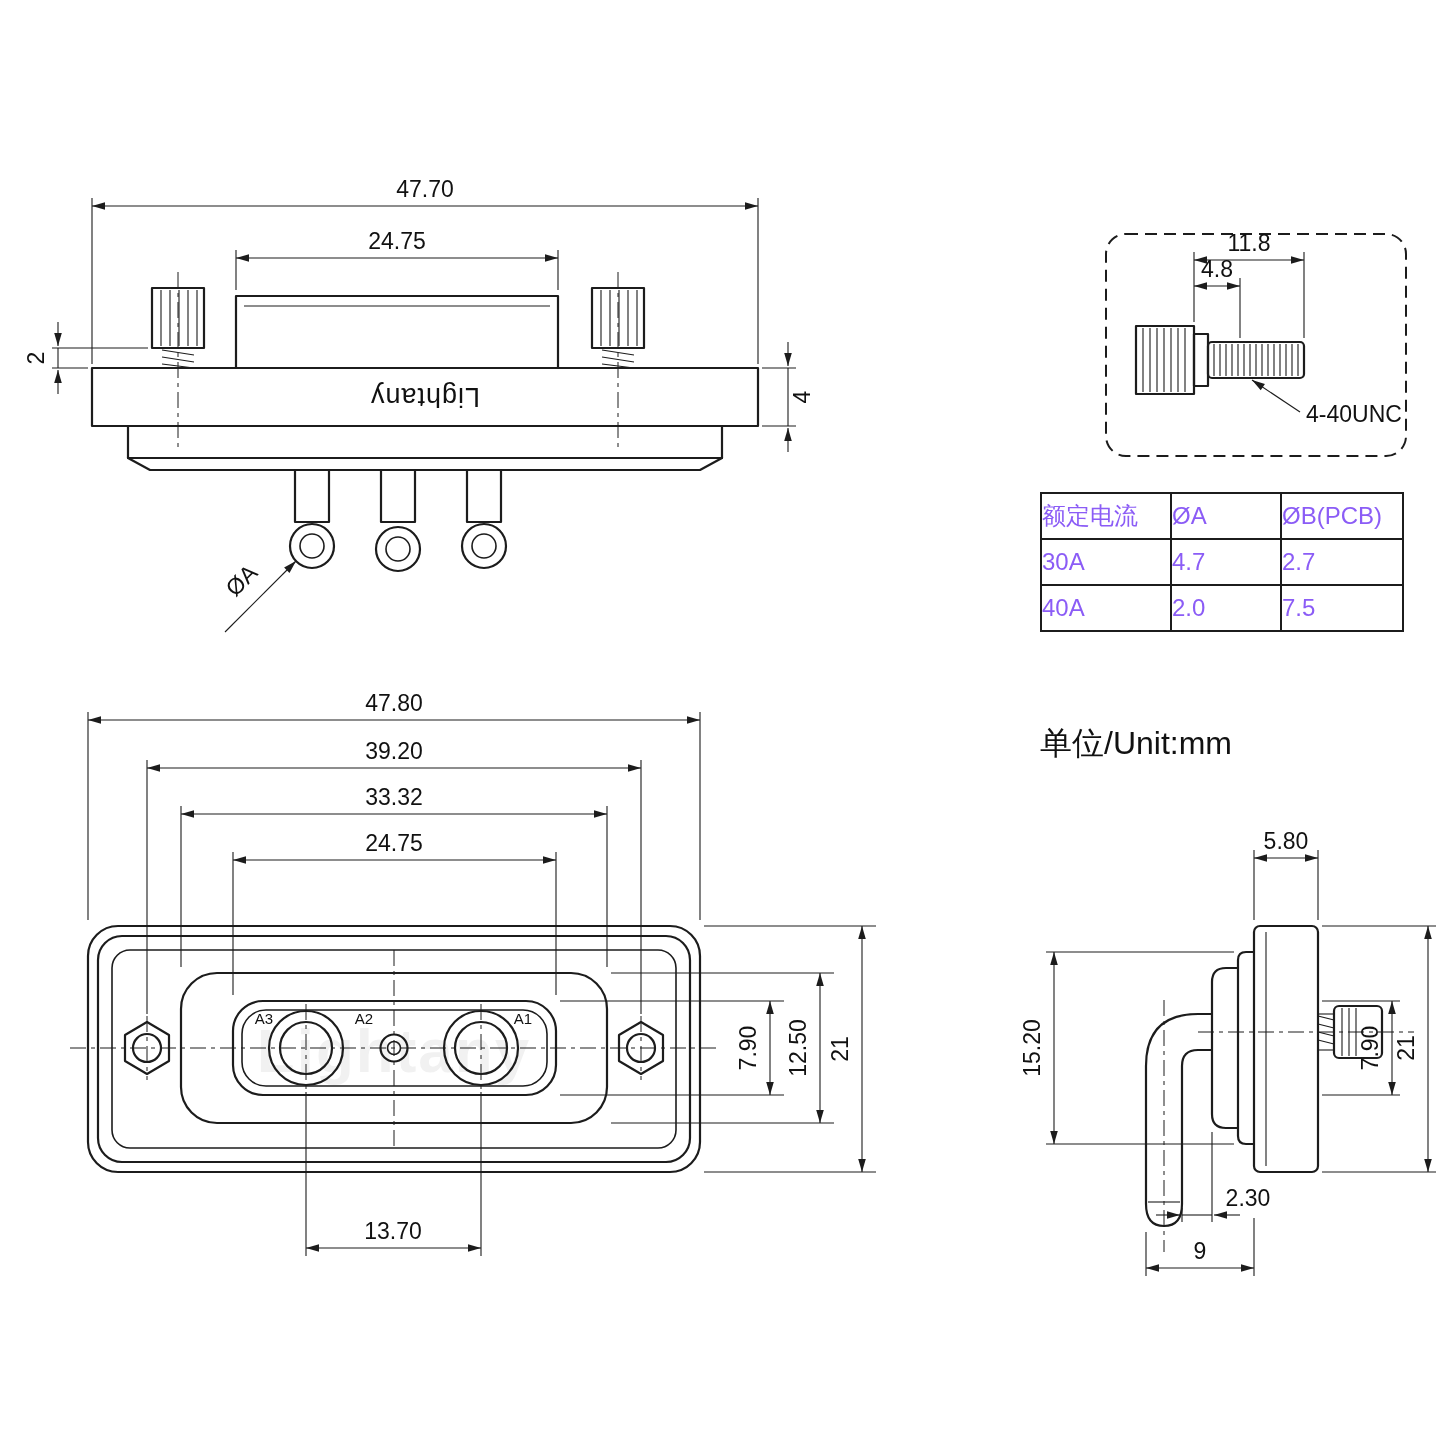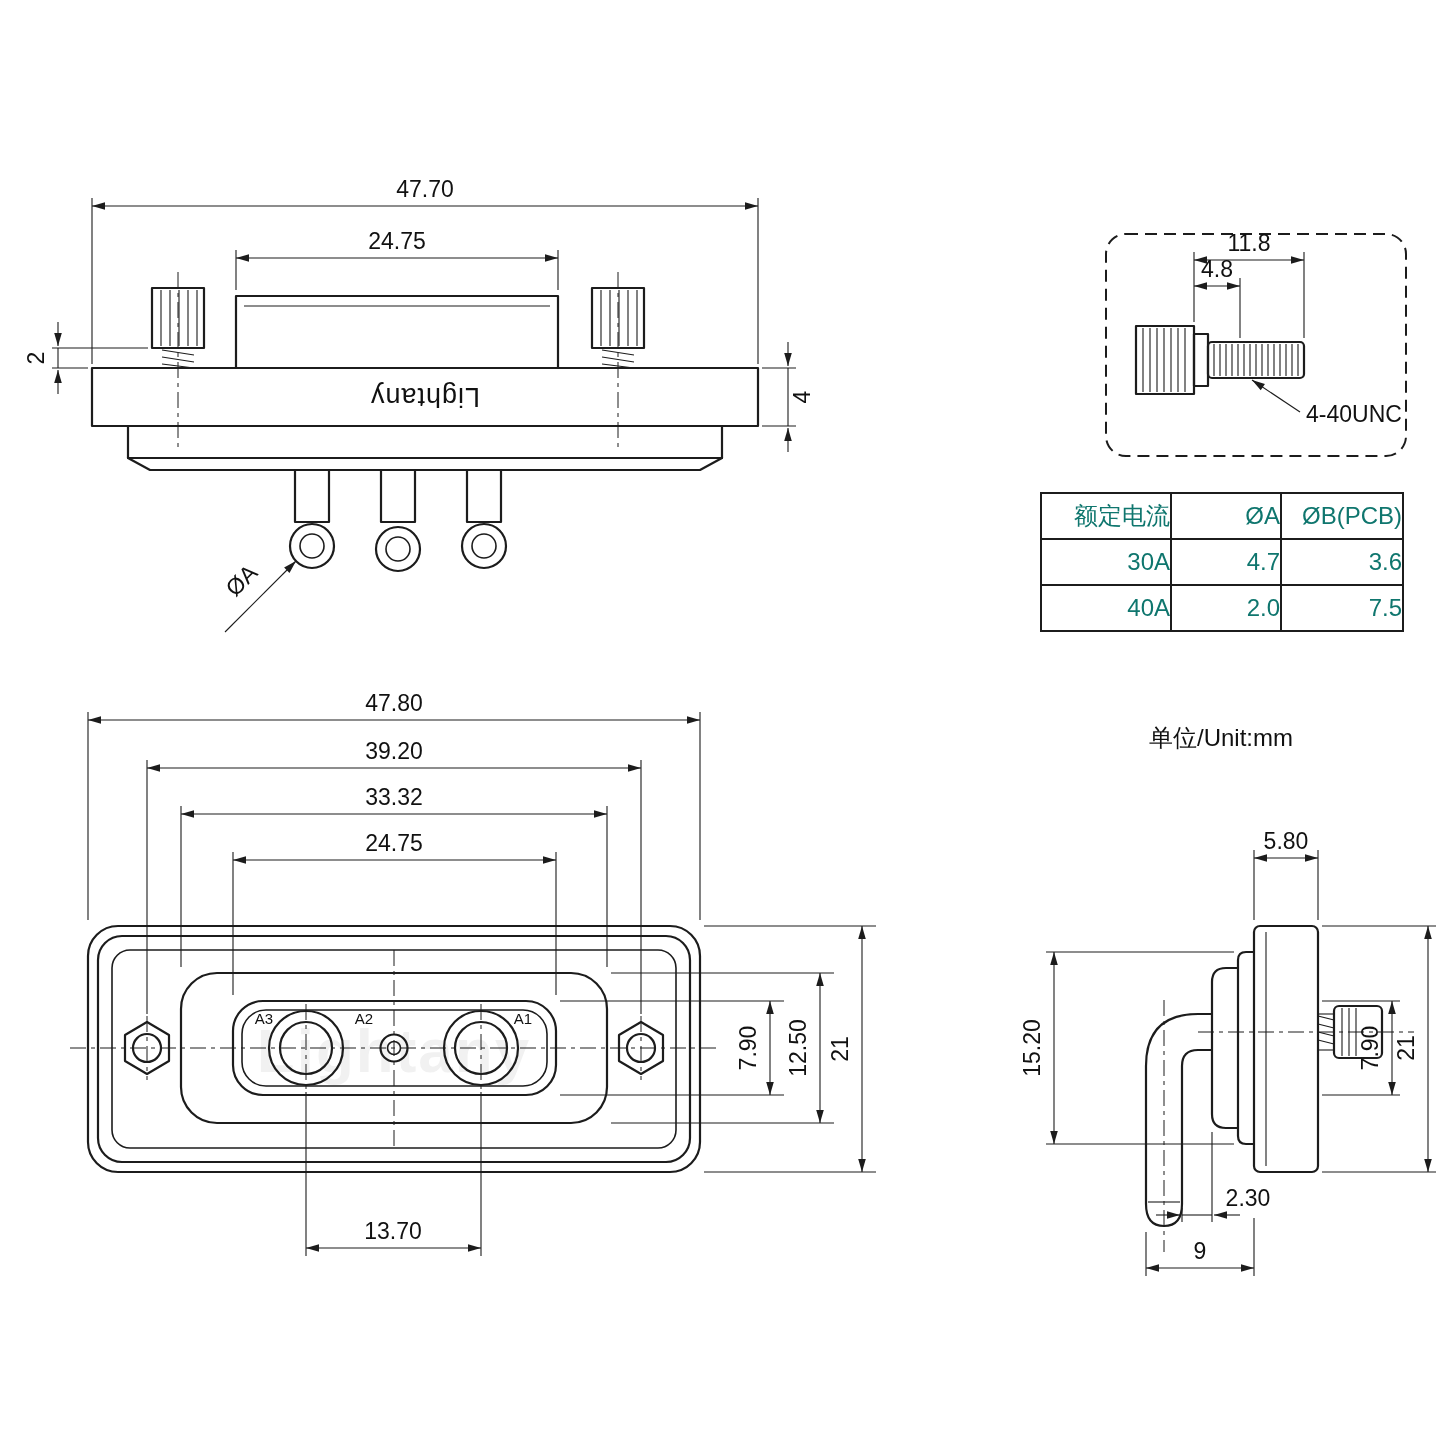"额定电流" .spec-table td,.spec-table th { color: #0f766e -> #8b5cf6; text-align: right -> left }
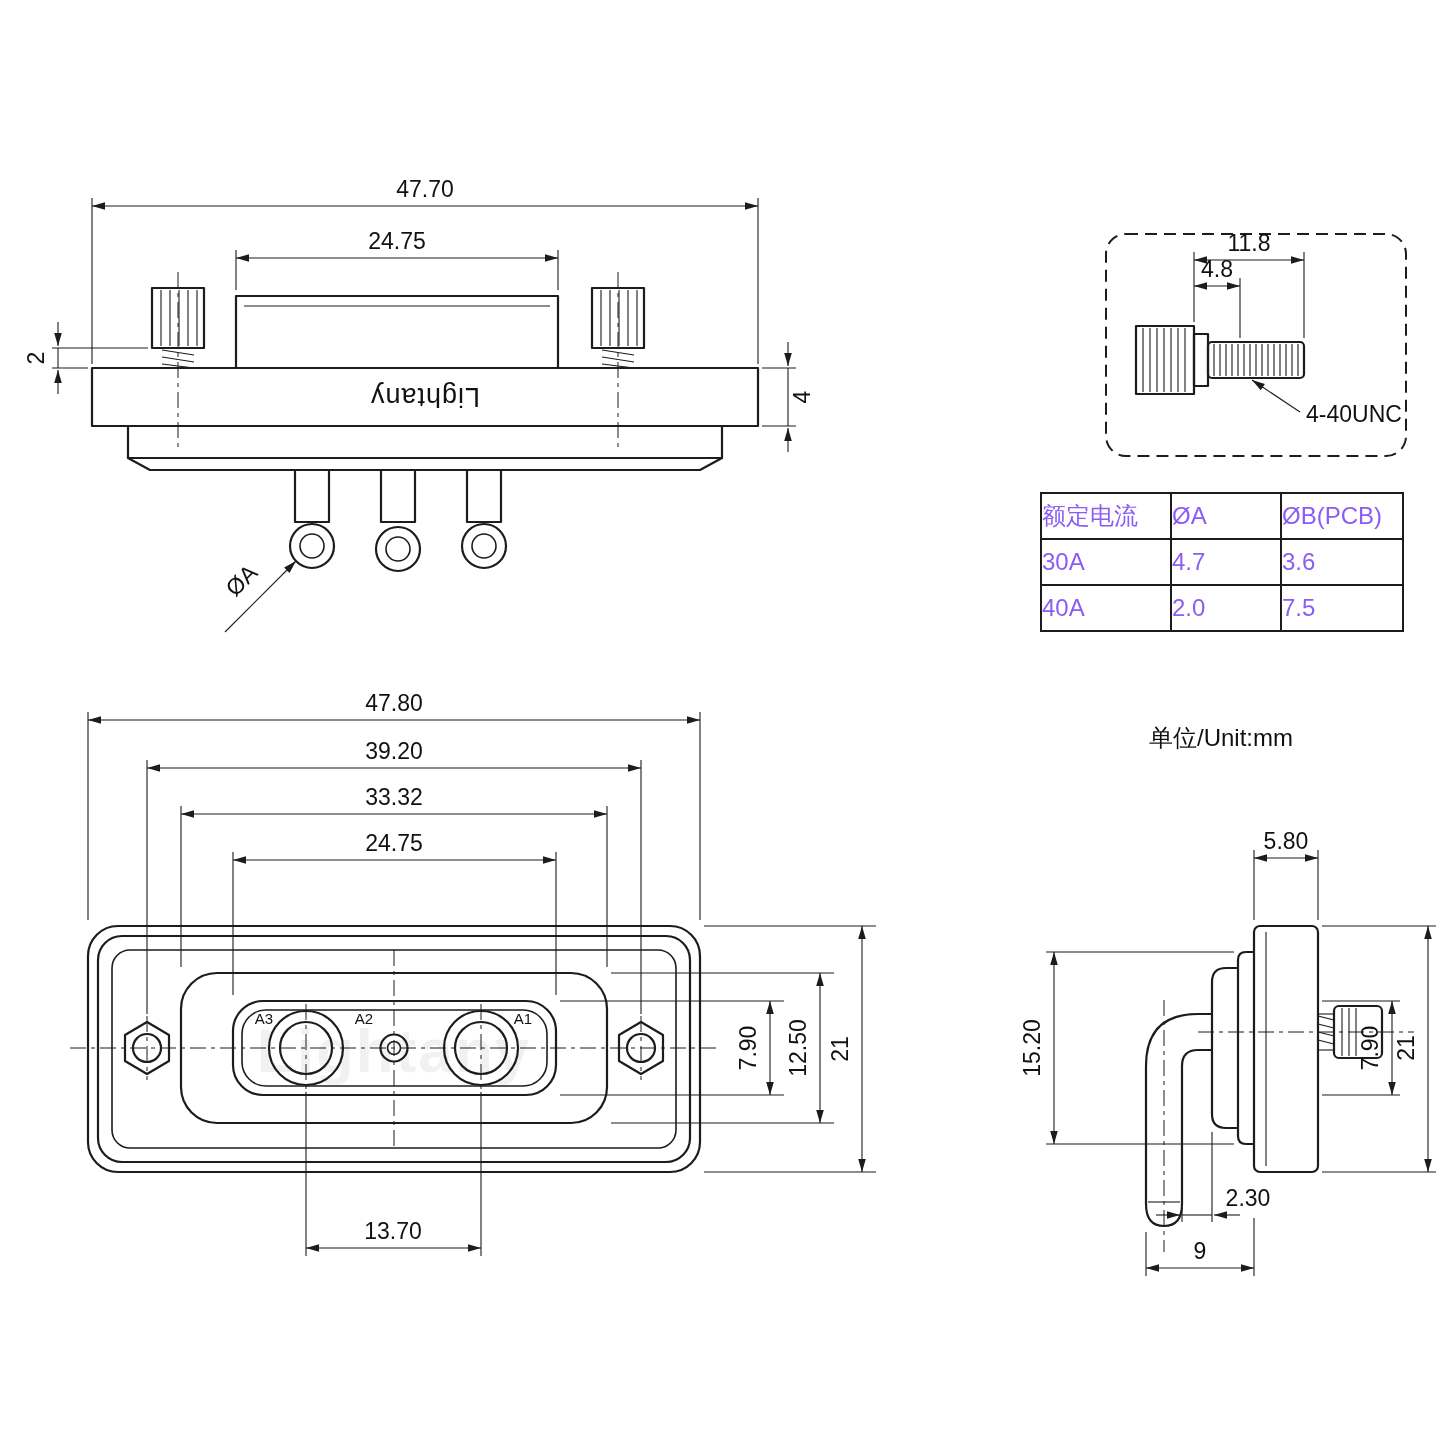"3.6" td { text: 3.6 -> 2.7 }
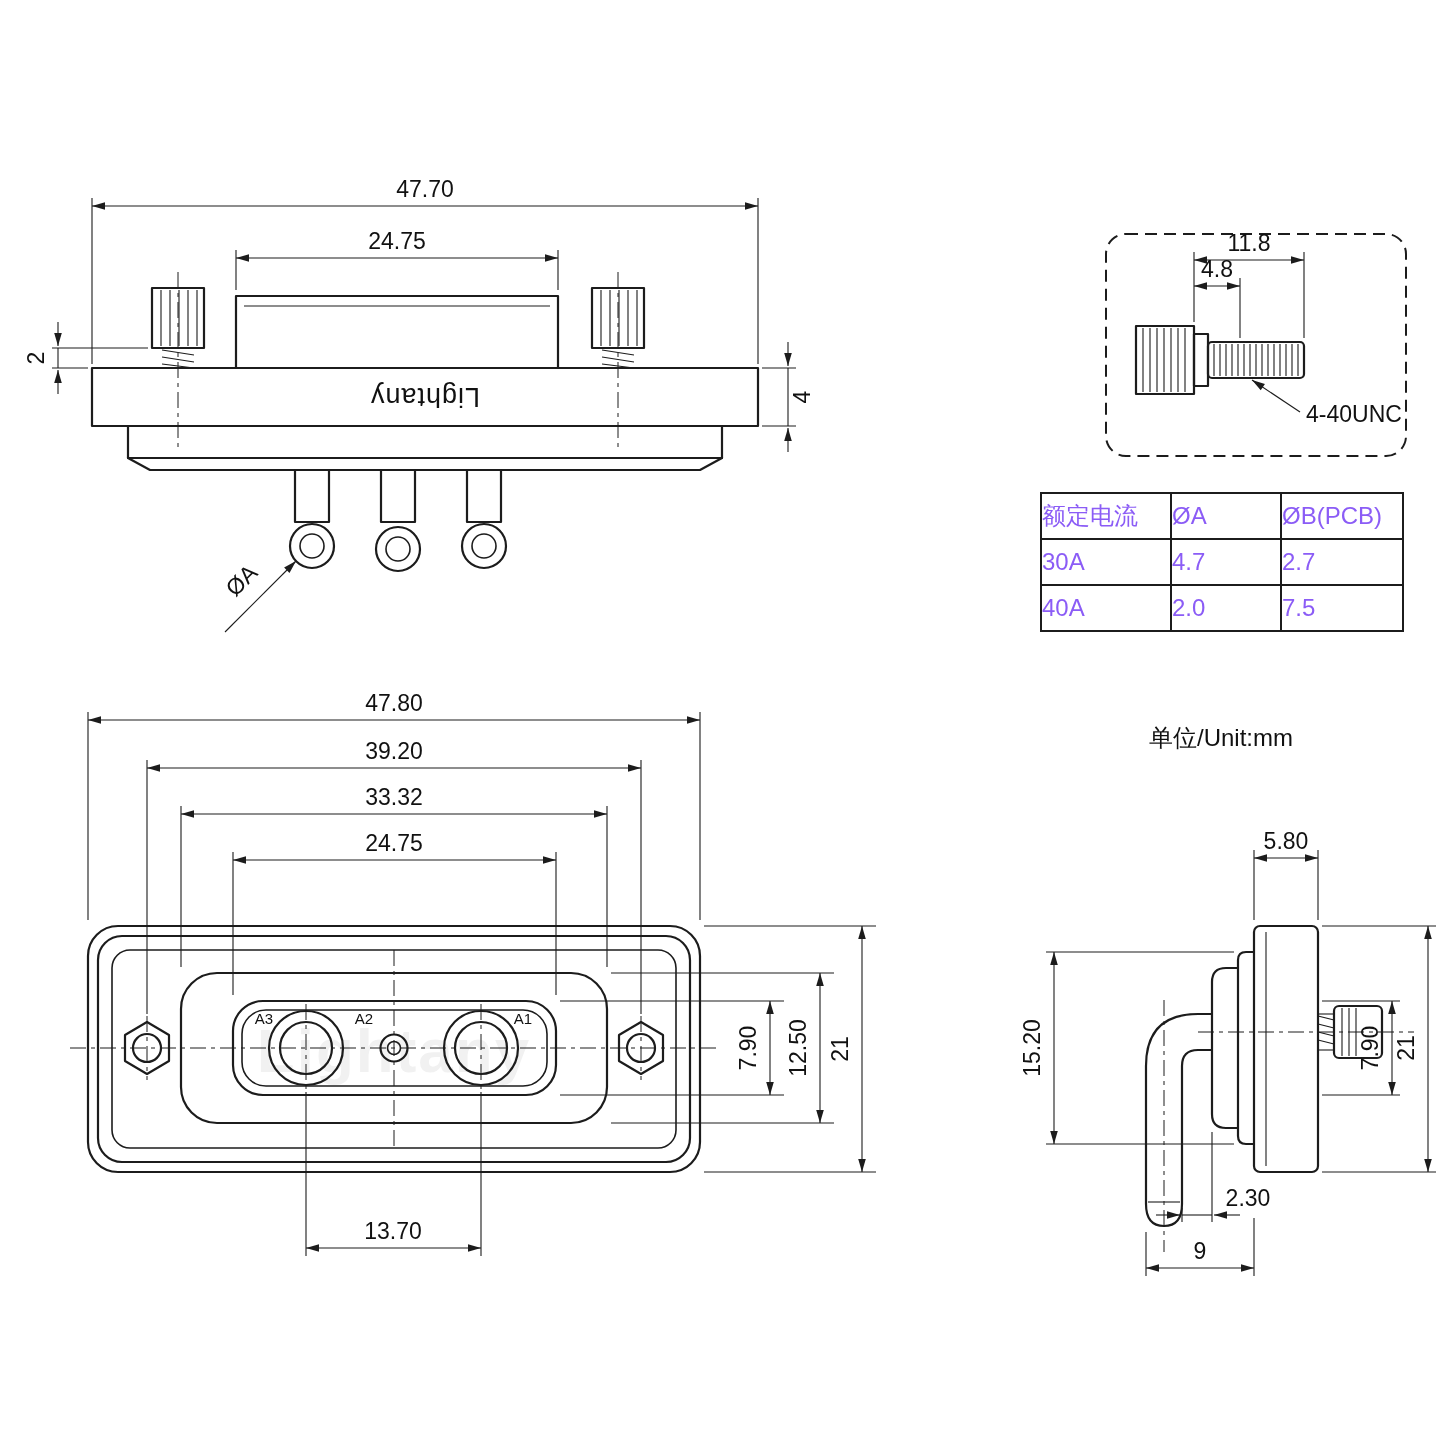"单位/Unit:mm" .unit-note { font-size: 24px -> 32px; text-align: center -> left }
